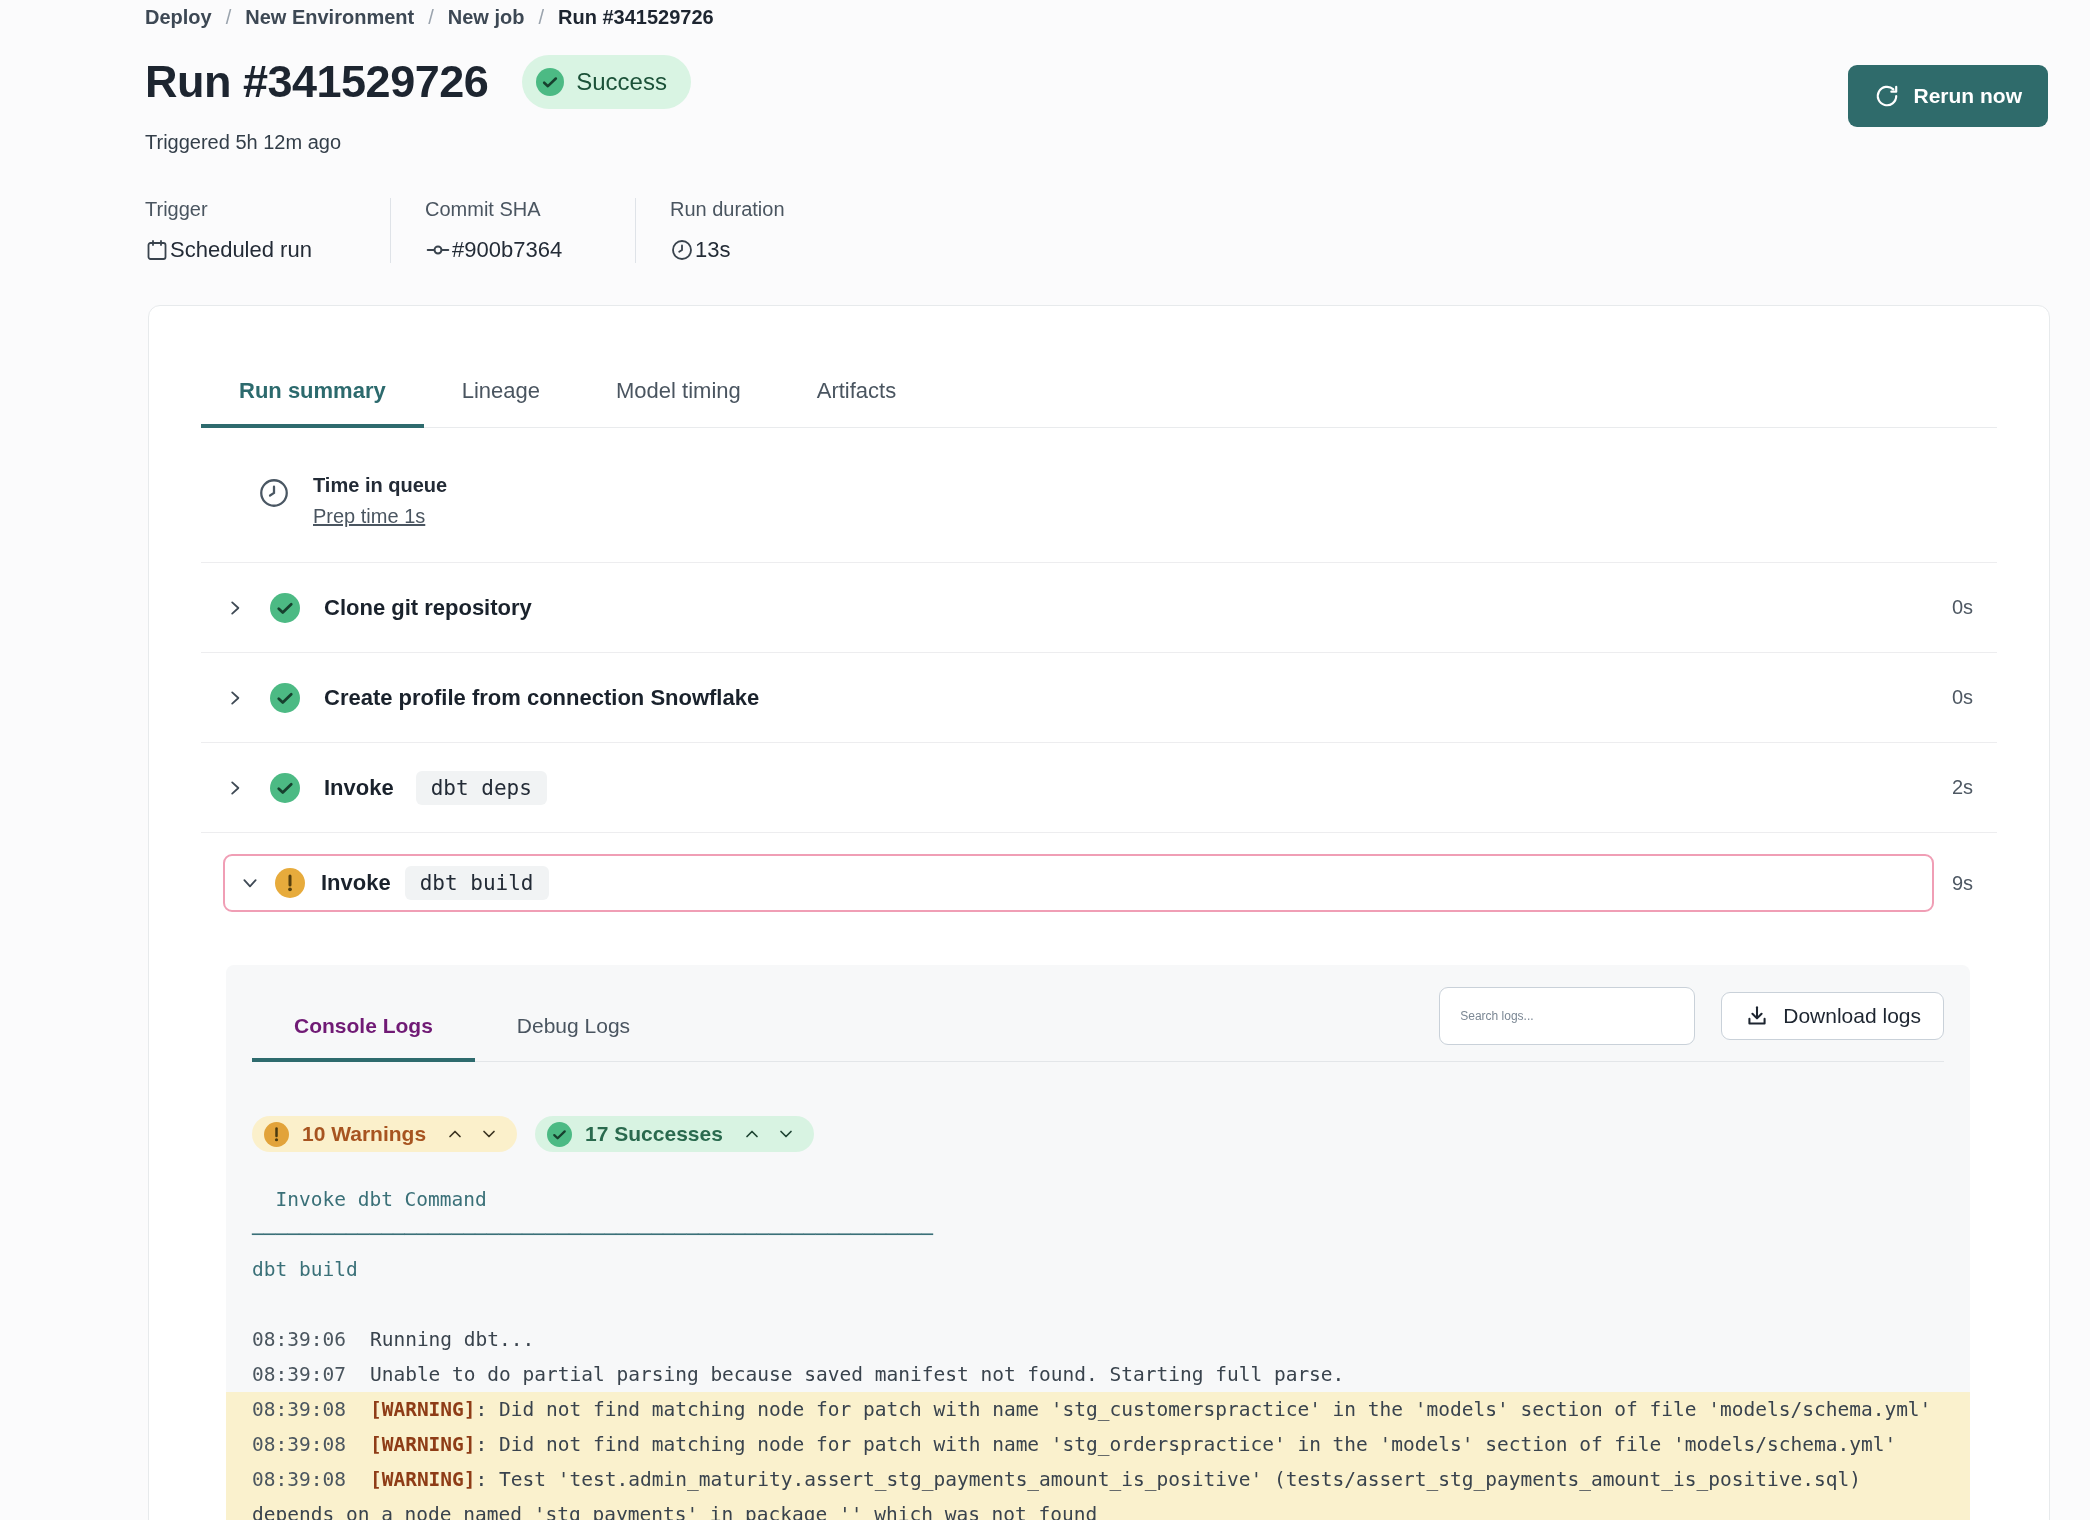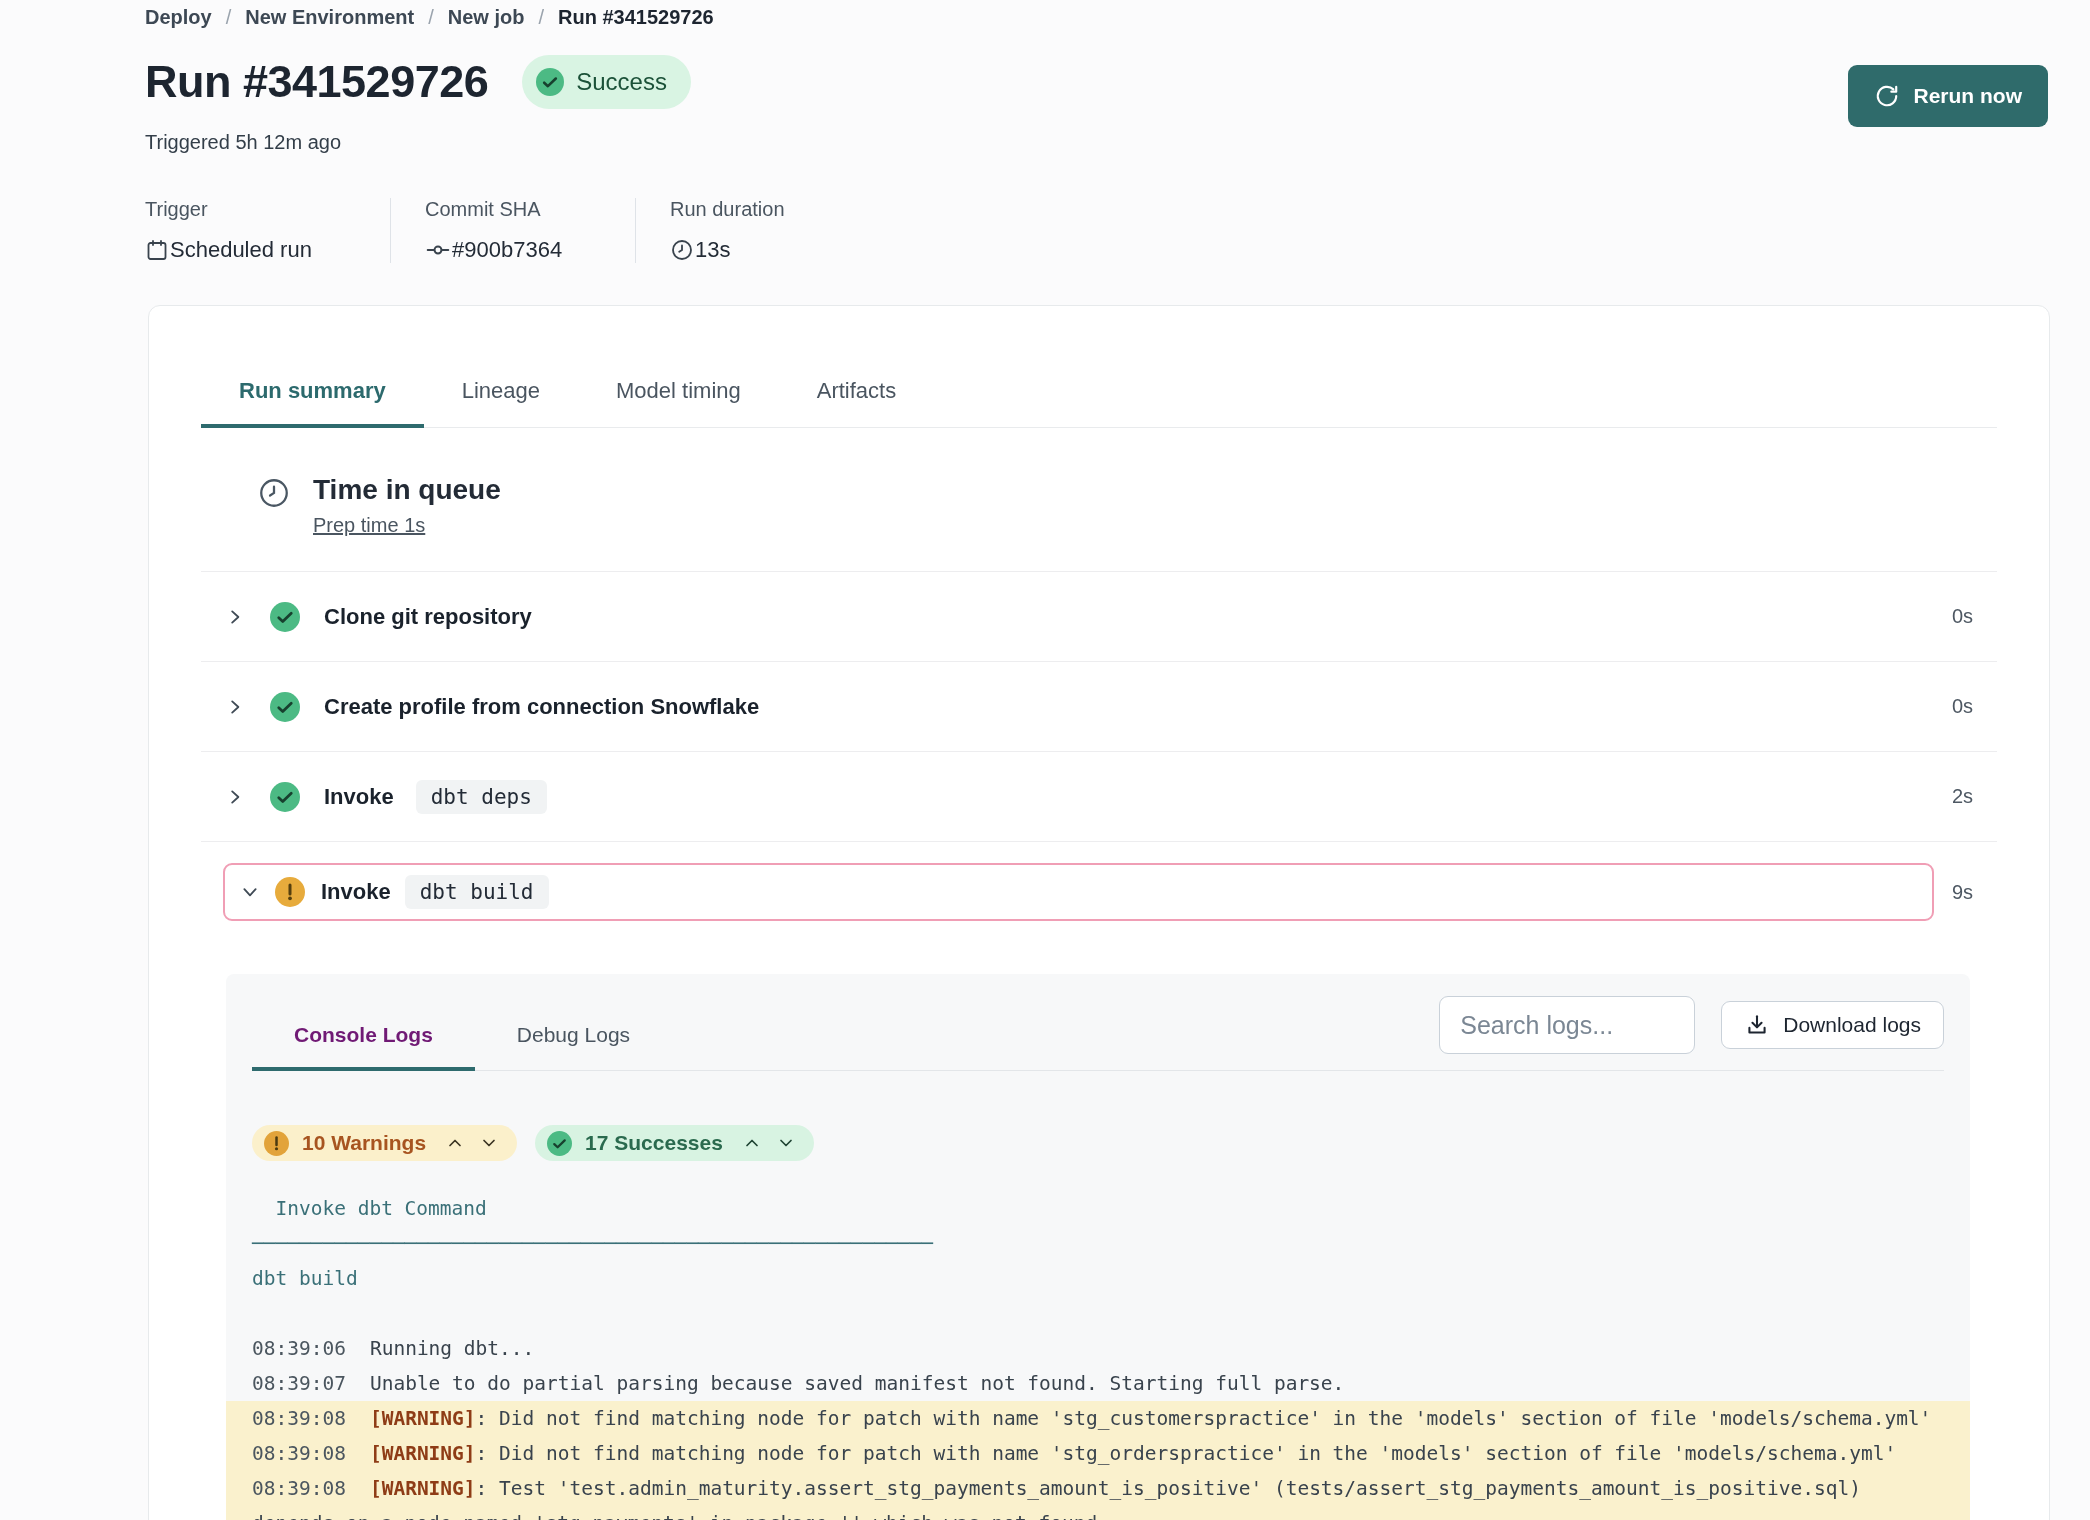"Time in queue" .queue-title { font-size: 28px -> 20px }
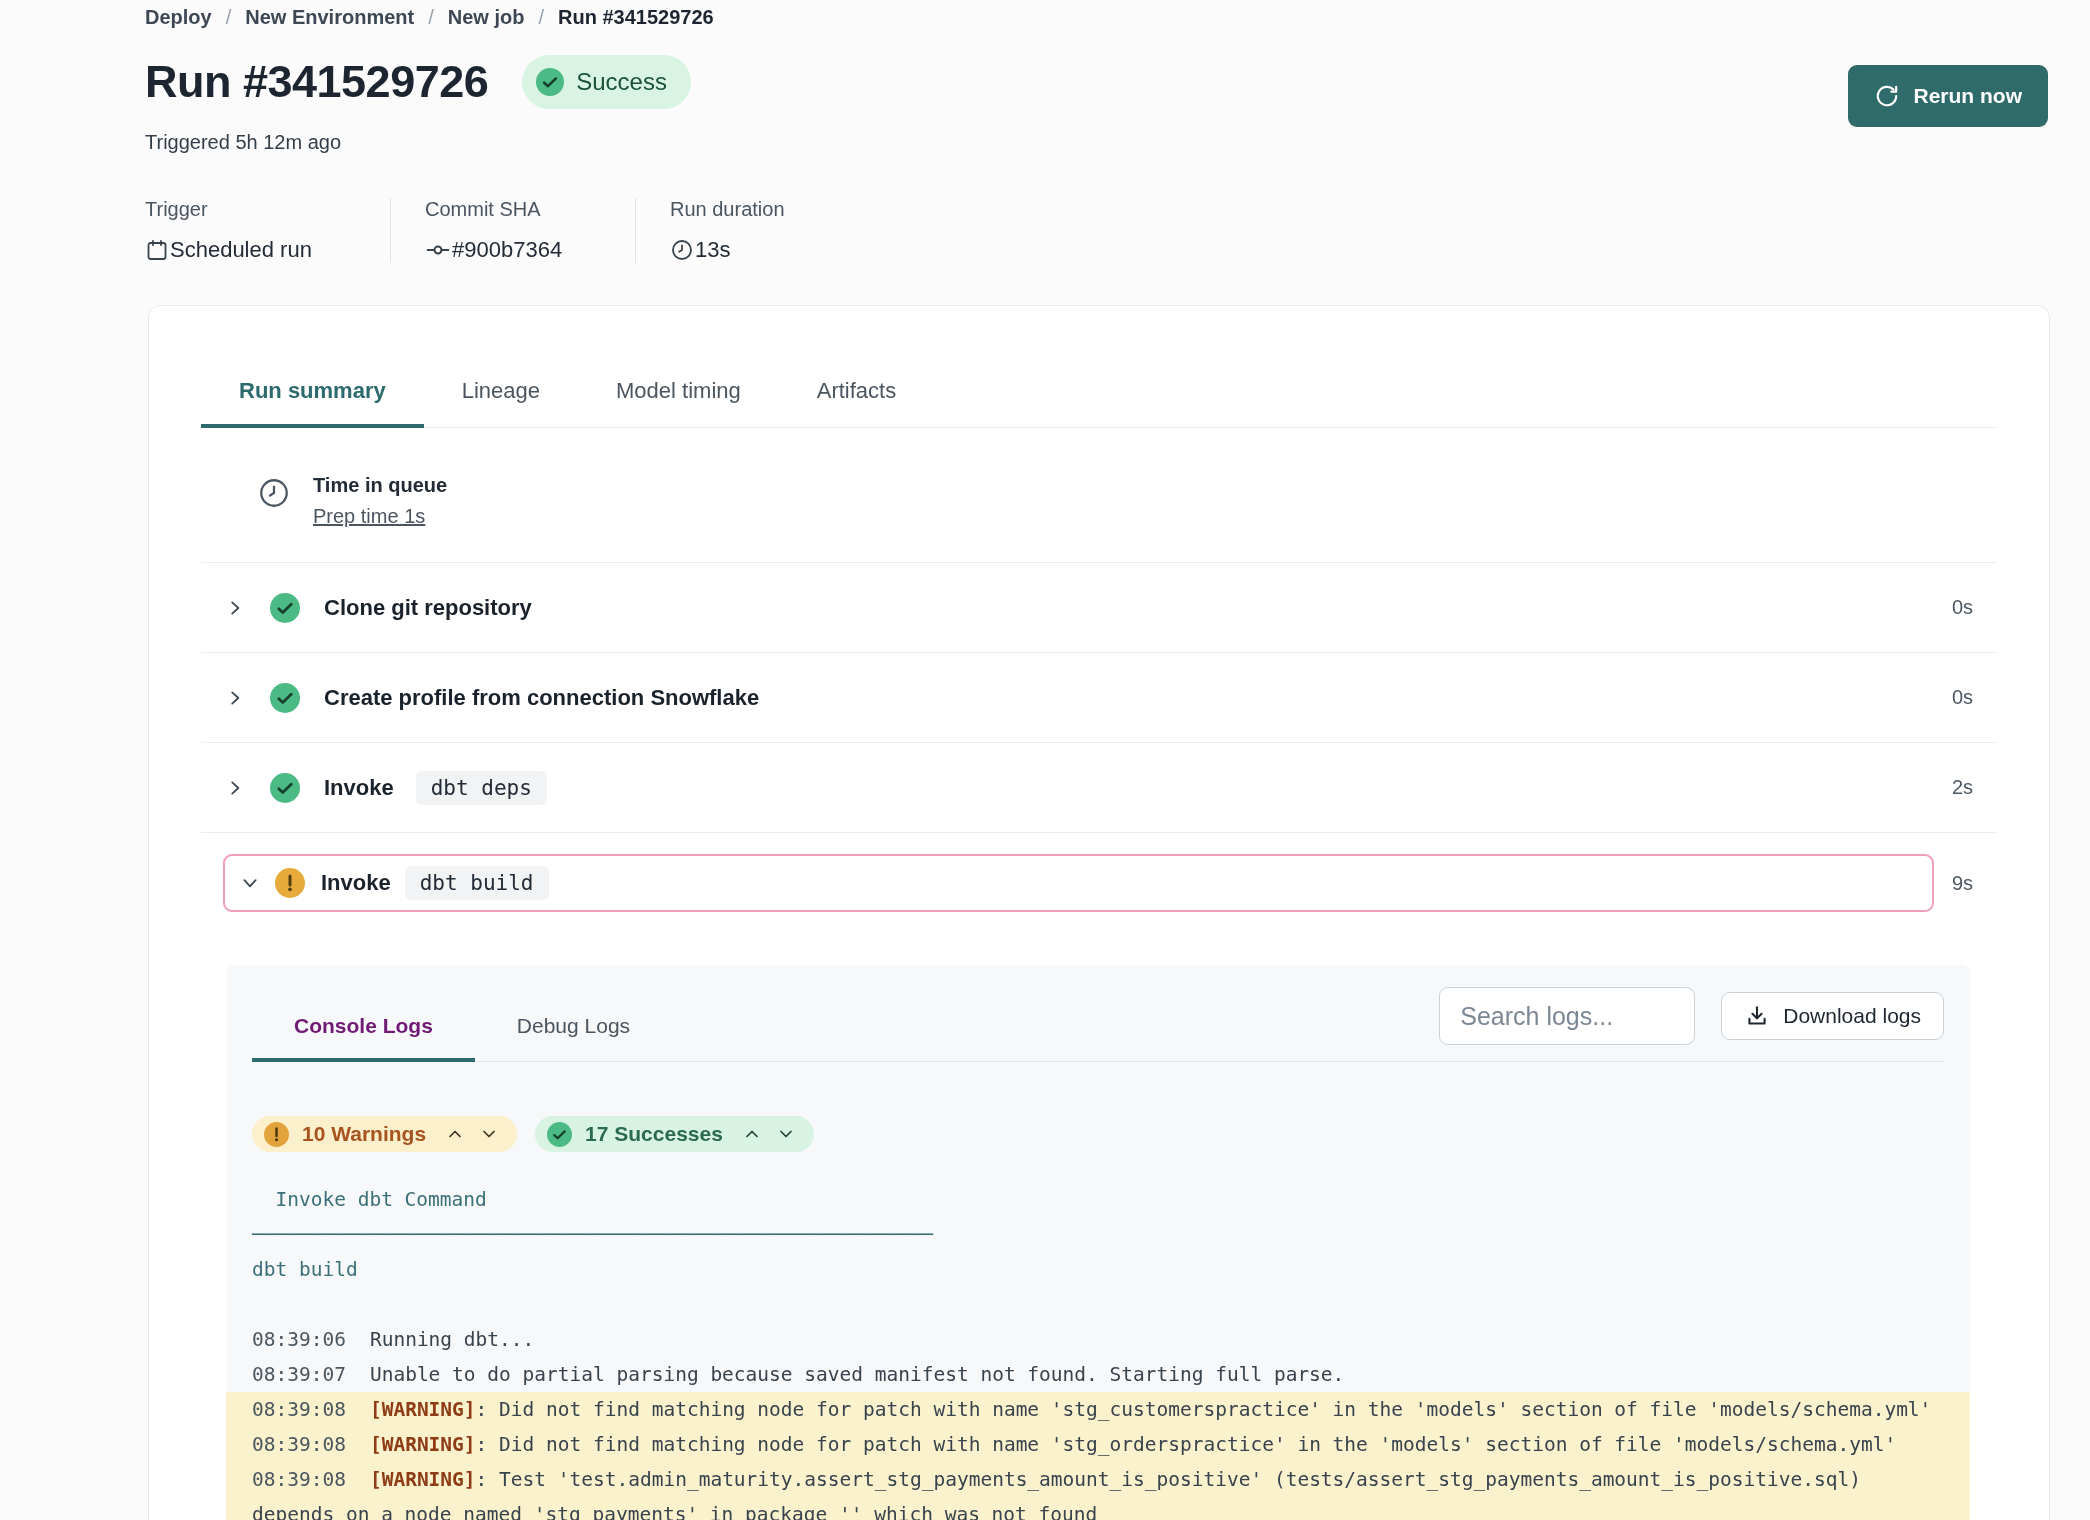"Search logs..." .search-input { font-size: 25px -> 12px }
